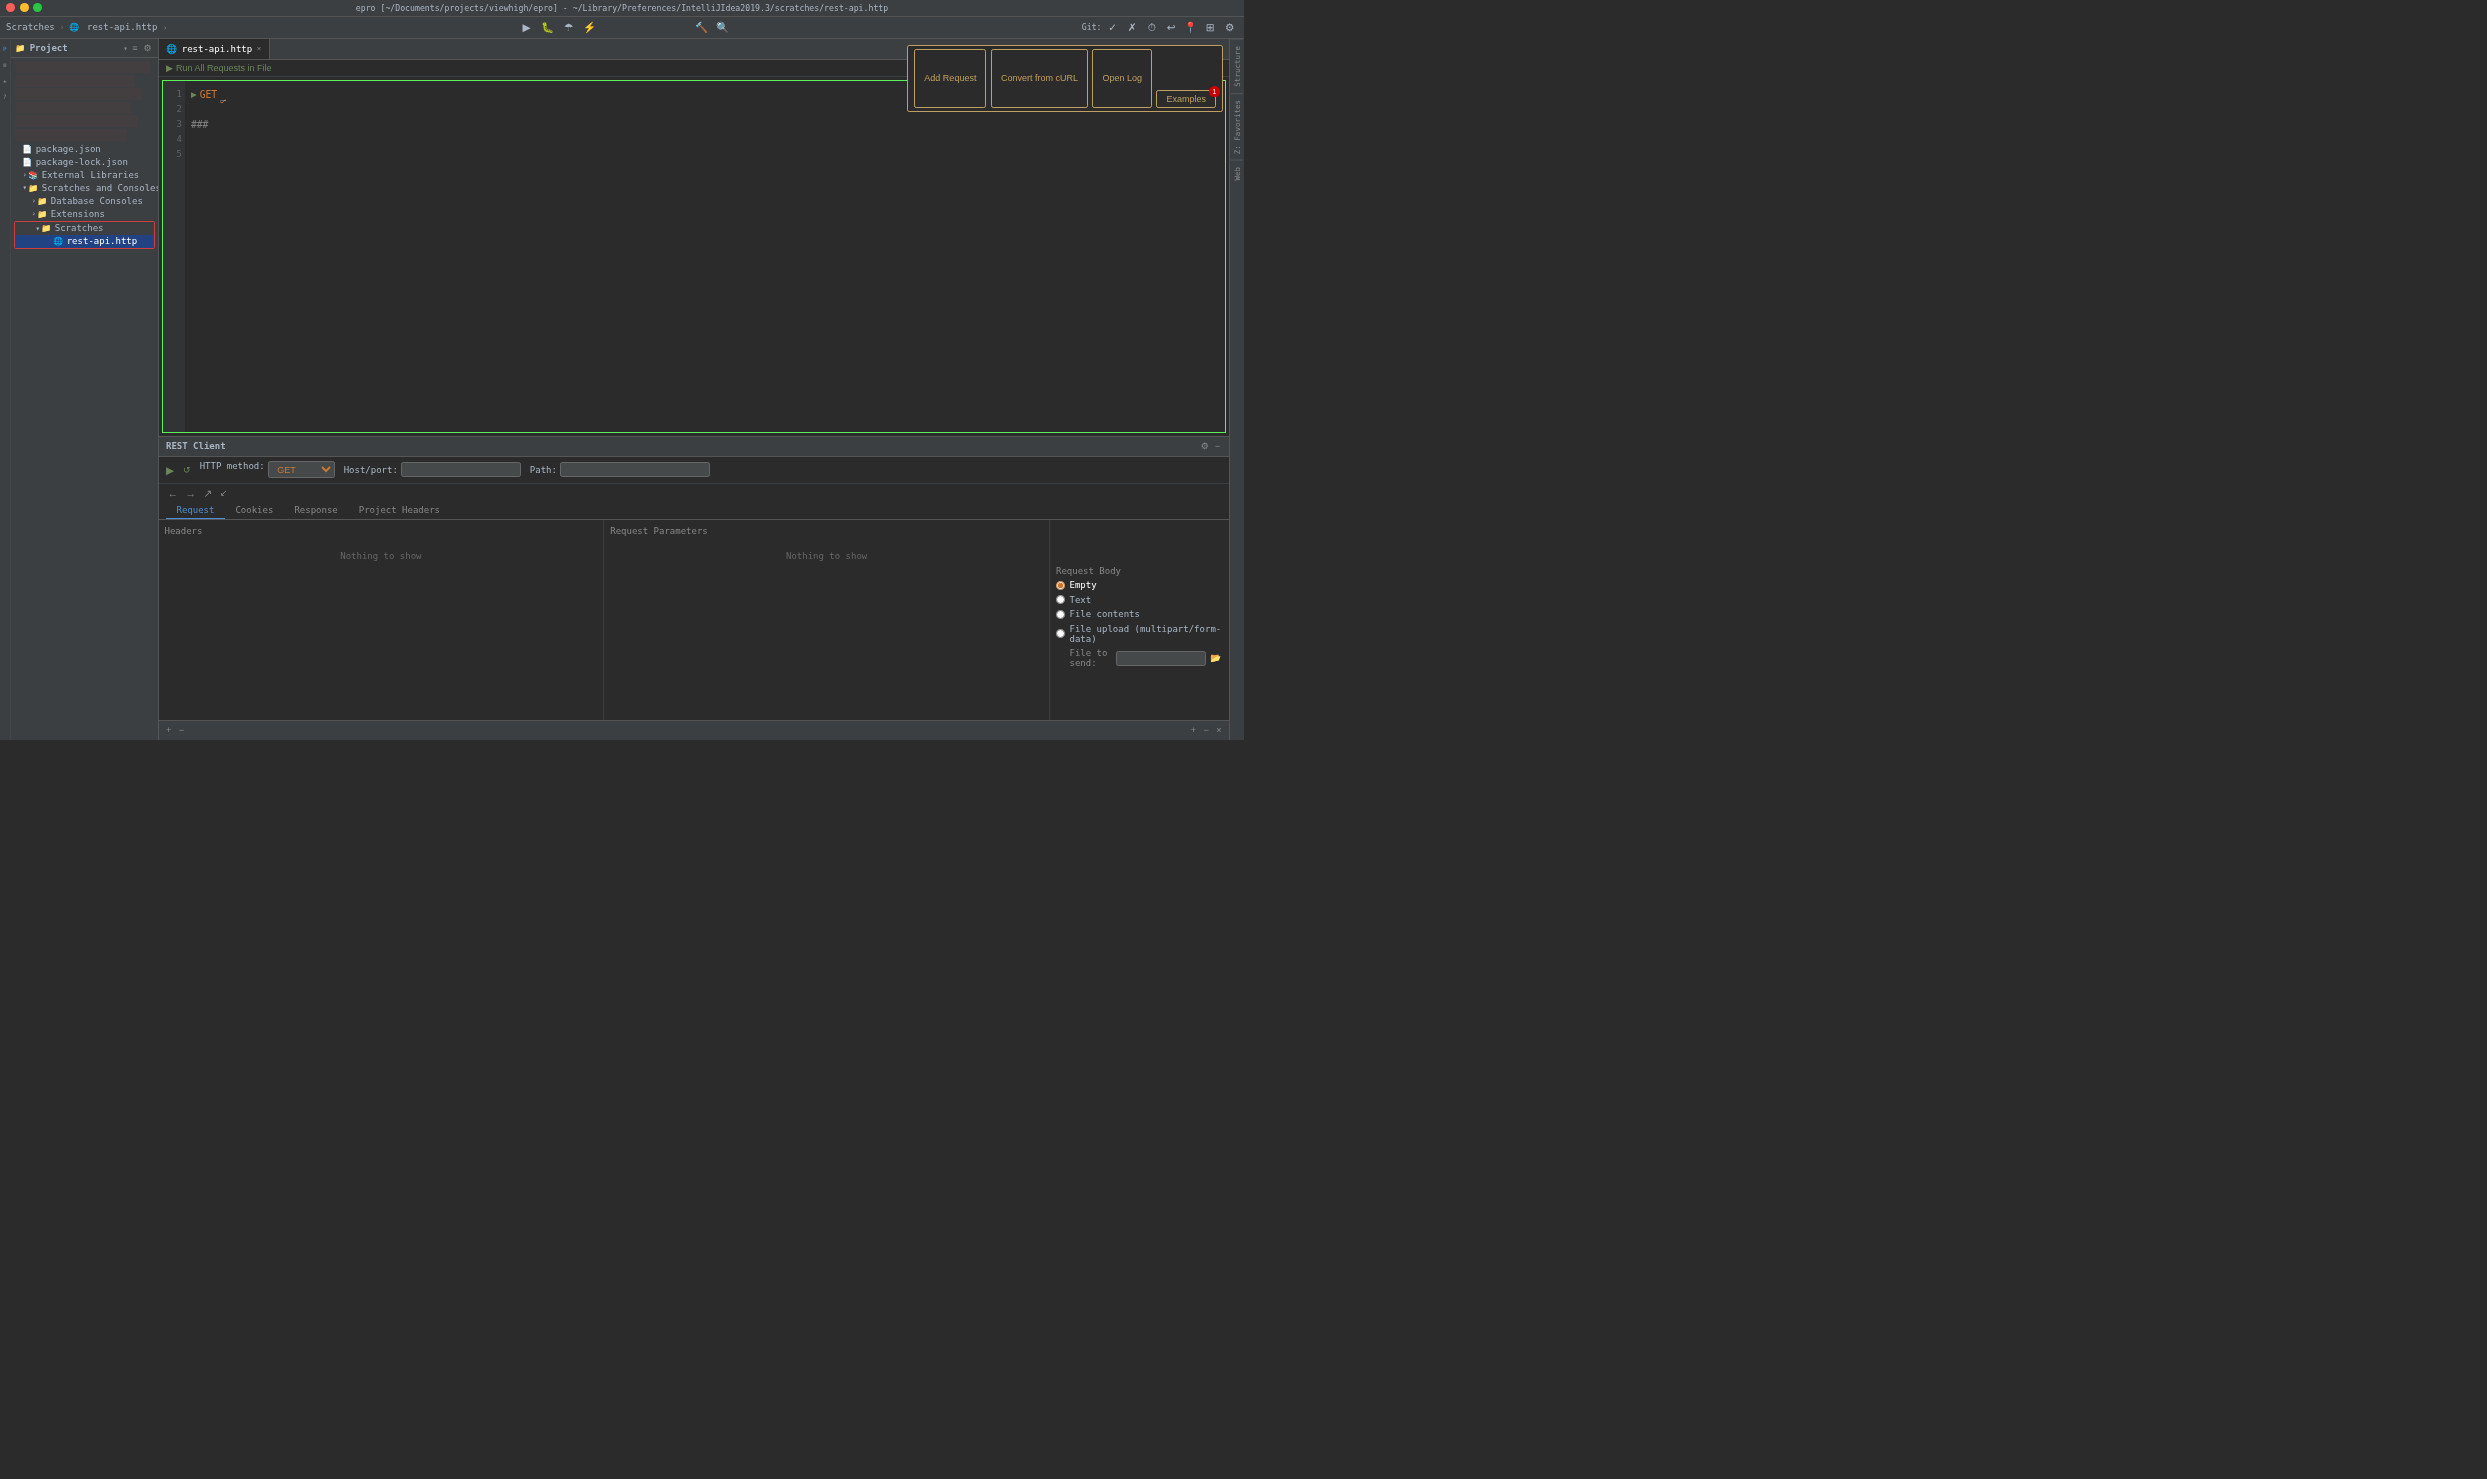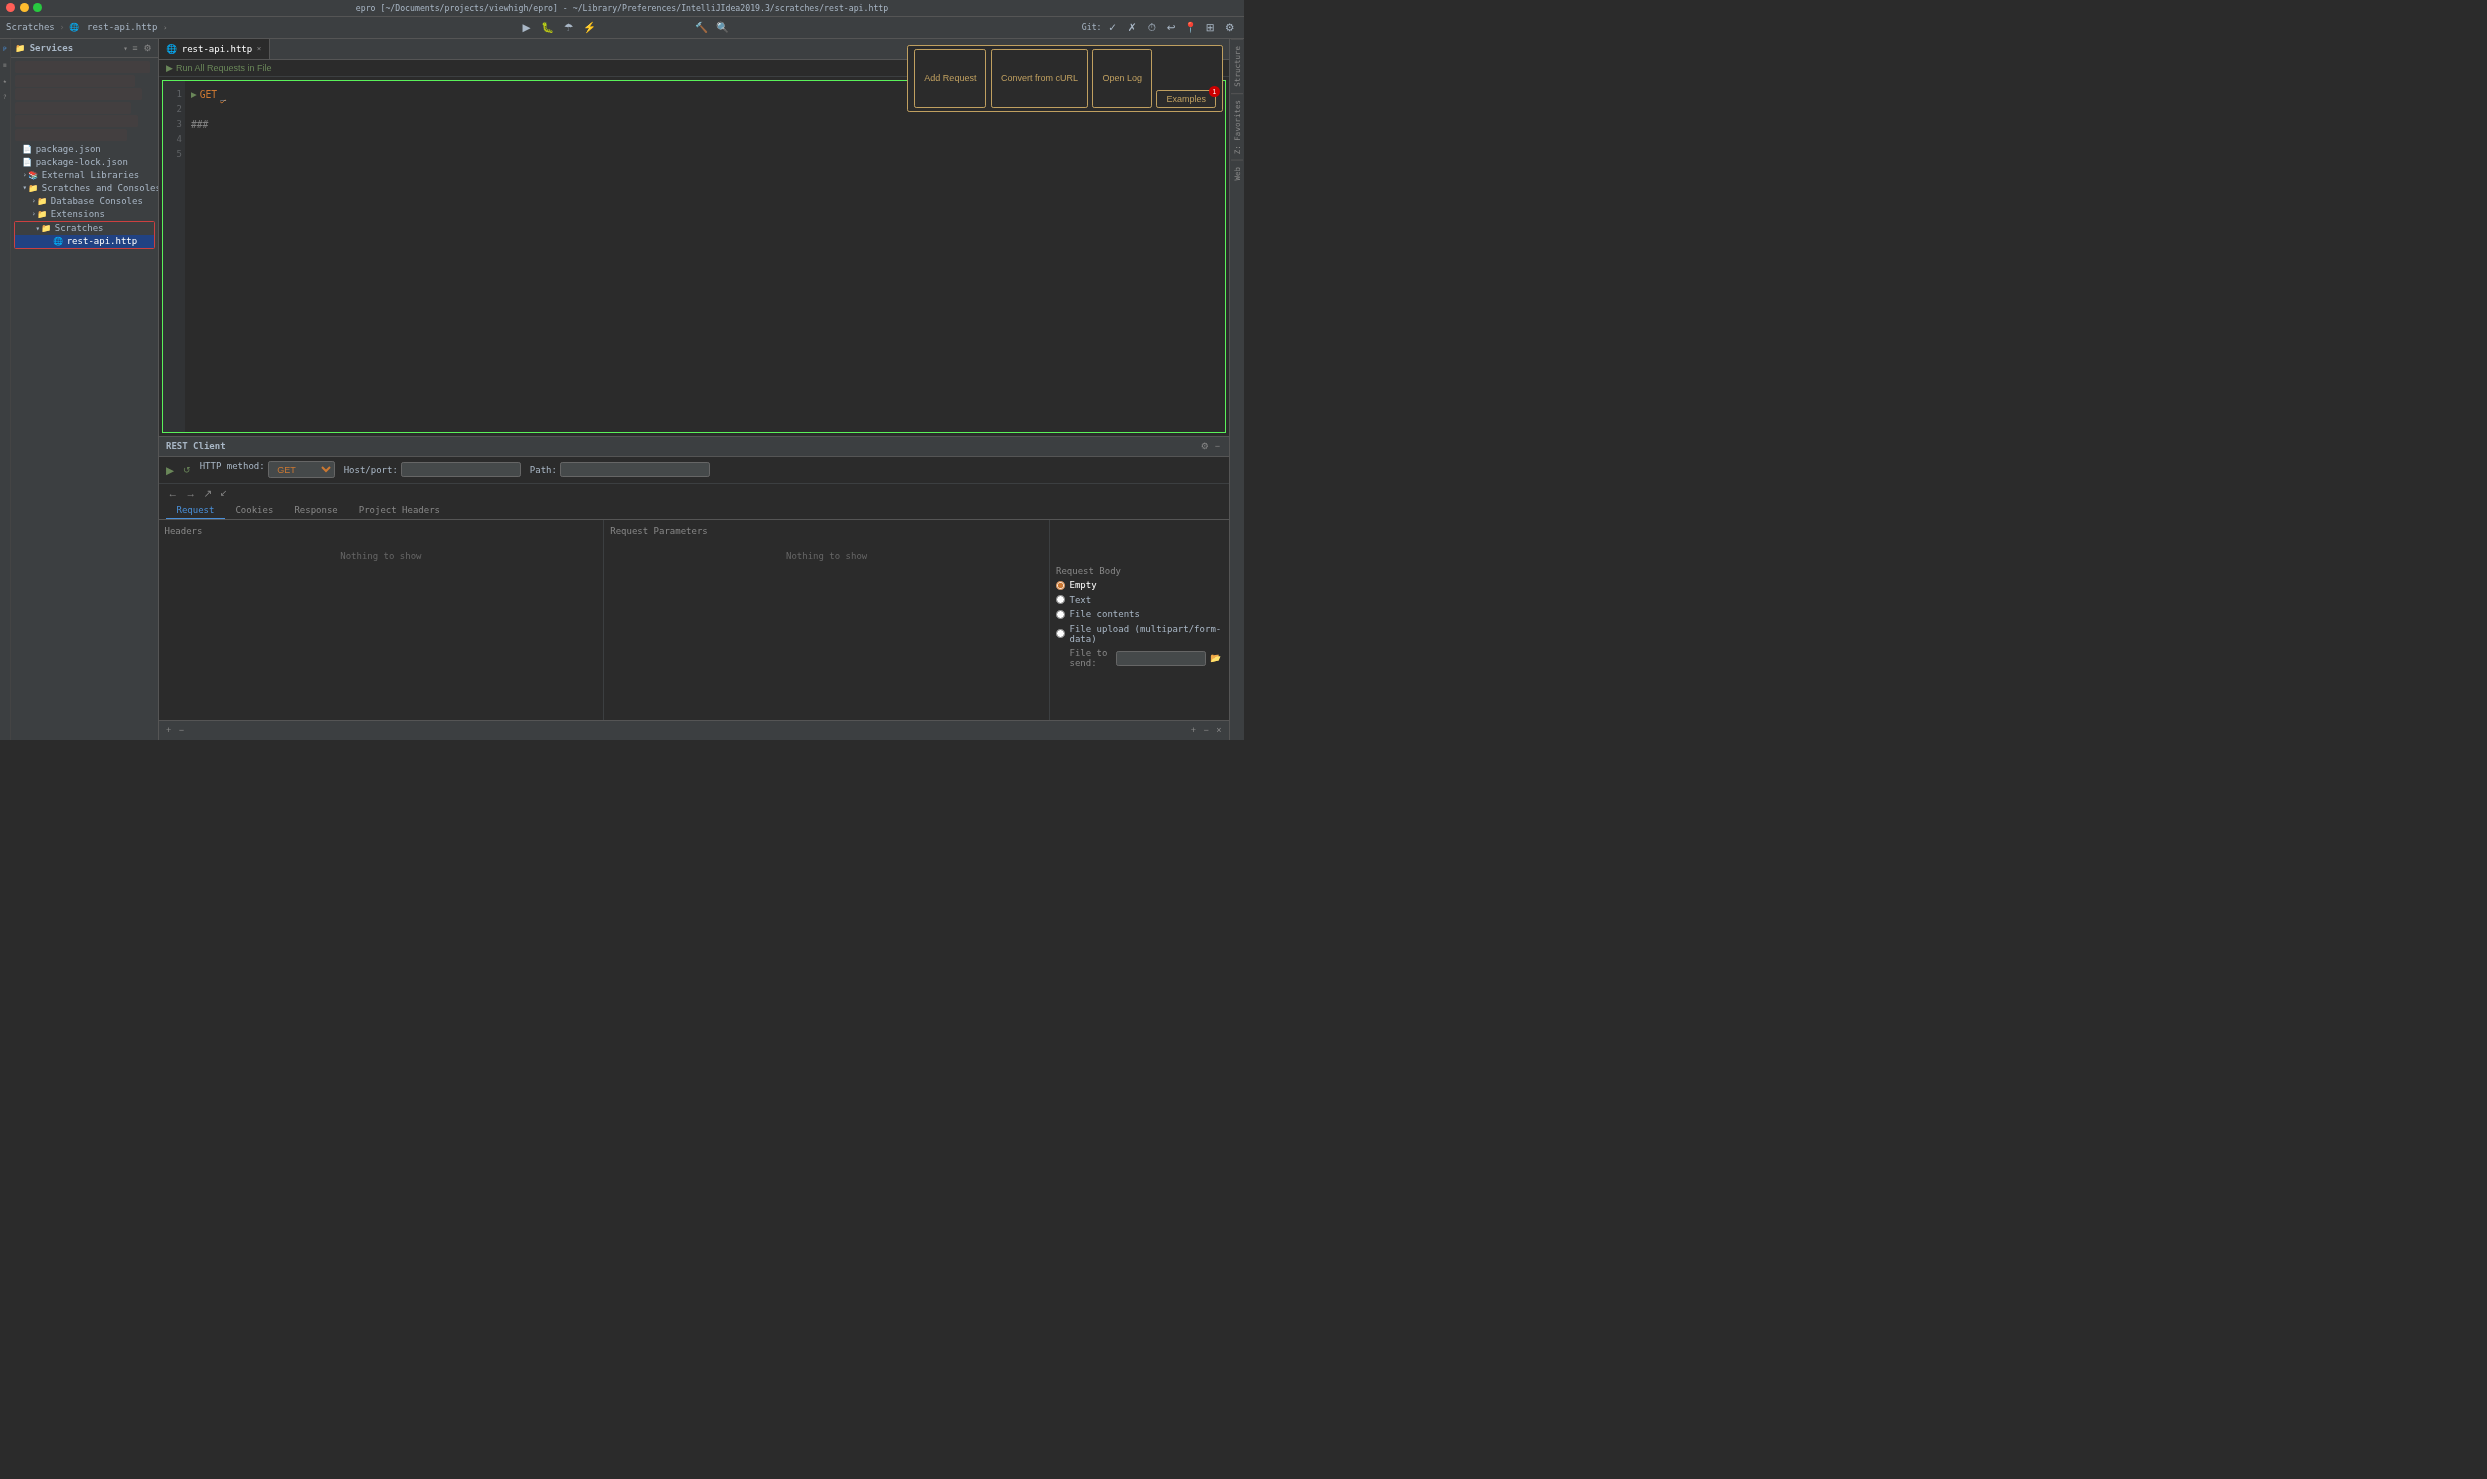"Services" span.panel-title { text: Services -> Project }
